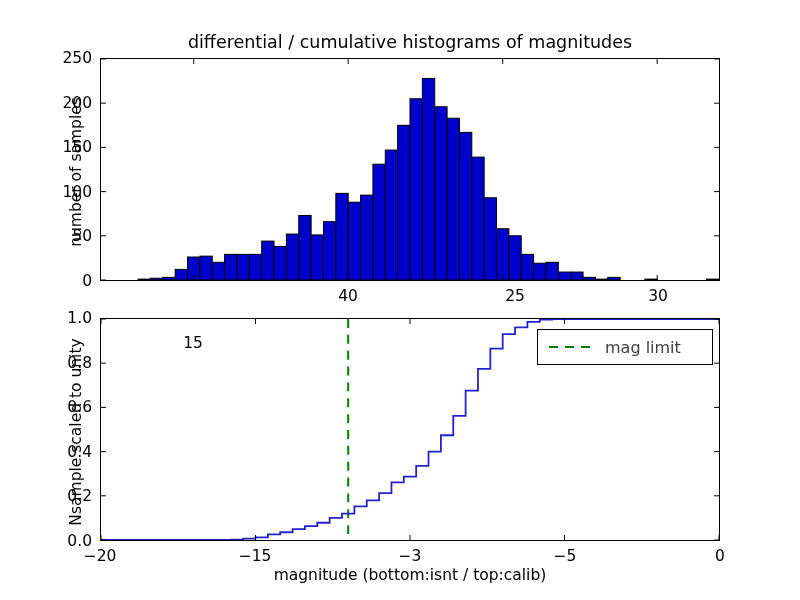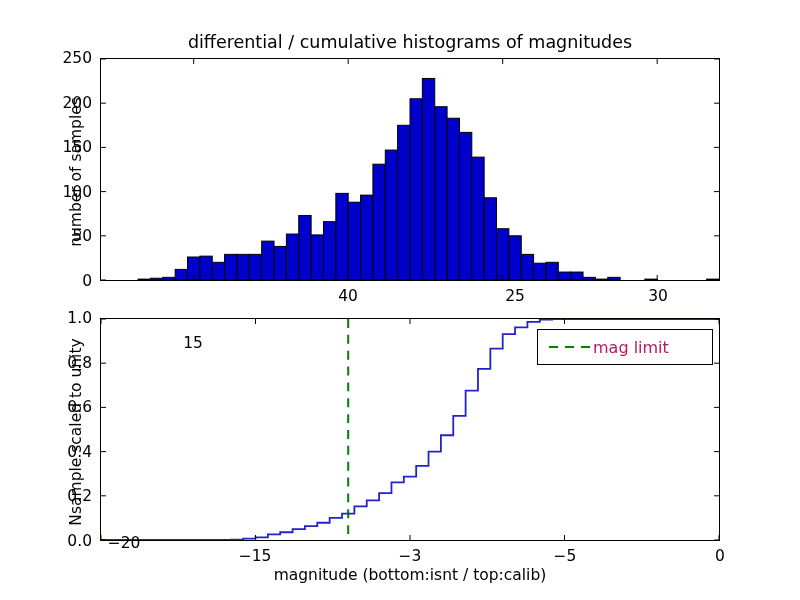"mag limit" #legend-label { color: #be185d -> #404040; margin-left: none -> 12px }
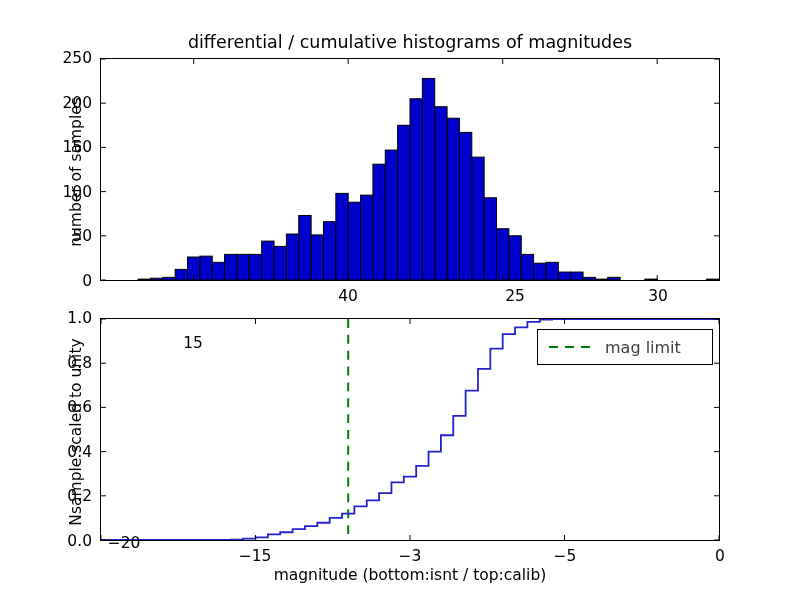"−20" div.tick-label { margin-left: 24px -> none; top: 534px -> 547px }
